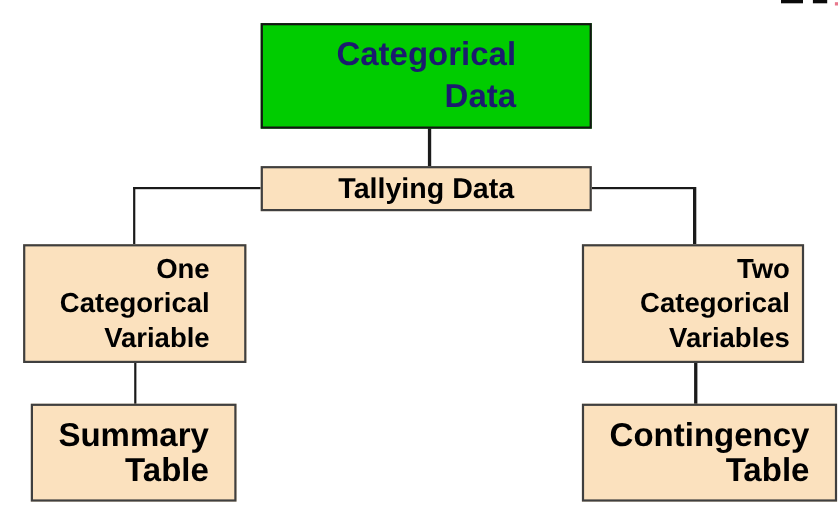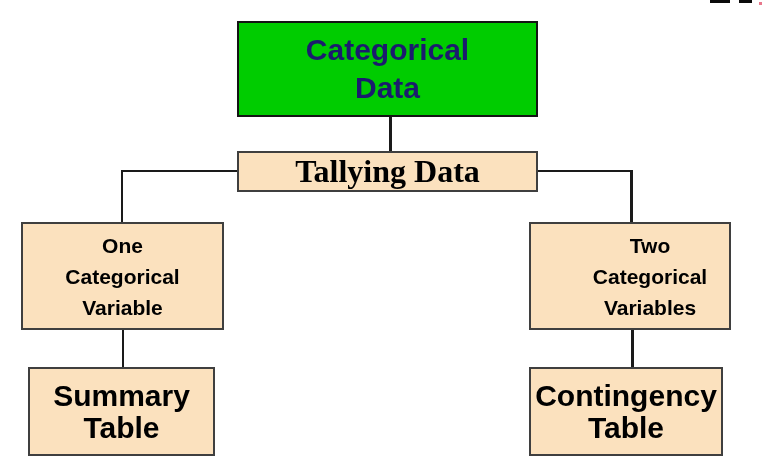"Categorical" .node .label { text-align: none -> right }
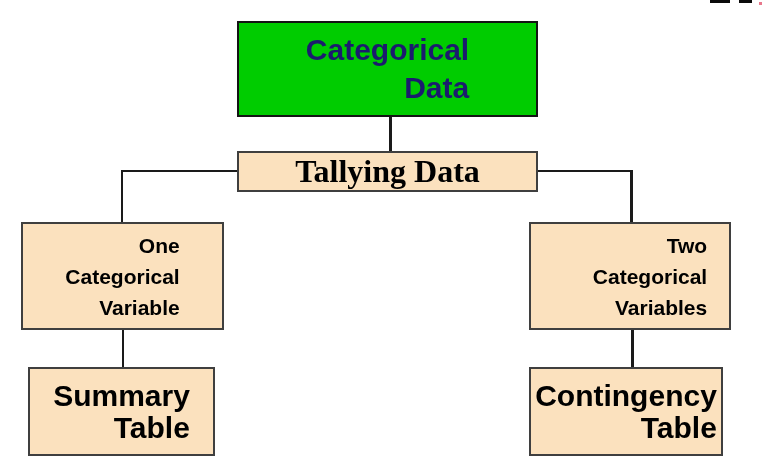"Tallying Data" .node.single-line { font-family: Liberation Serif, serif -> none; font-size: 32px -> 26px }
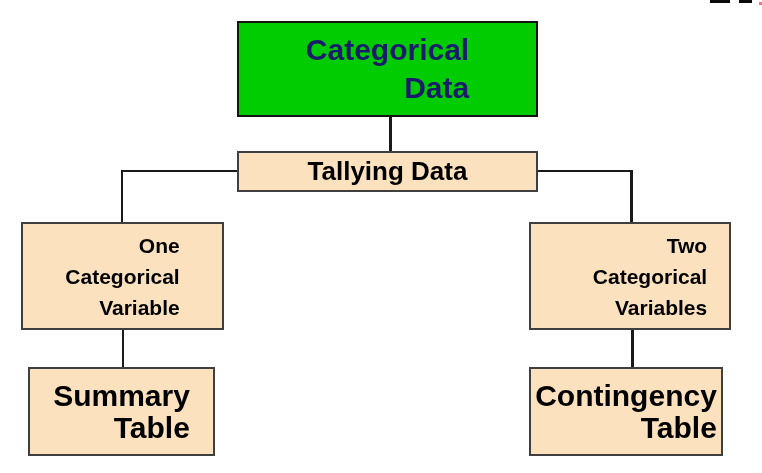"One" .node { font-size: 21px -> 25px }
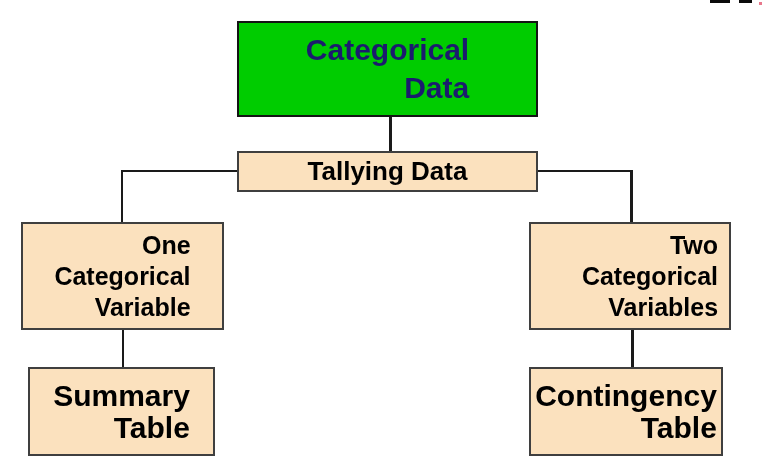"Contingency" div.node { width: 194px -> 232px }
